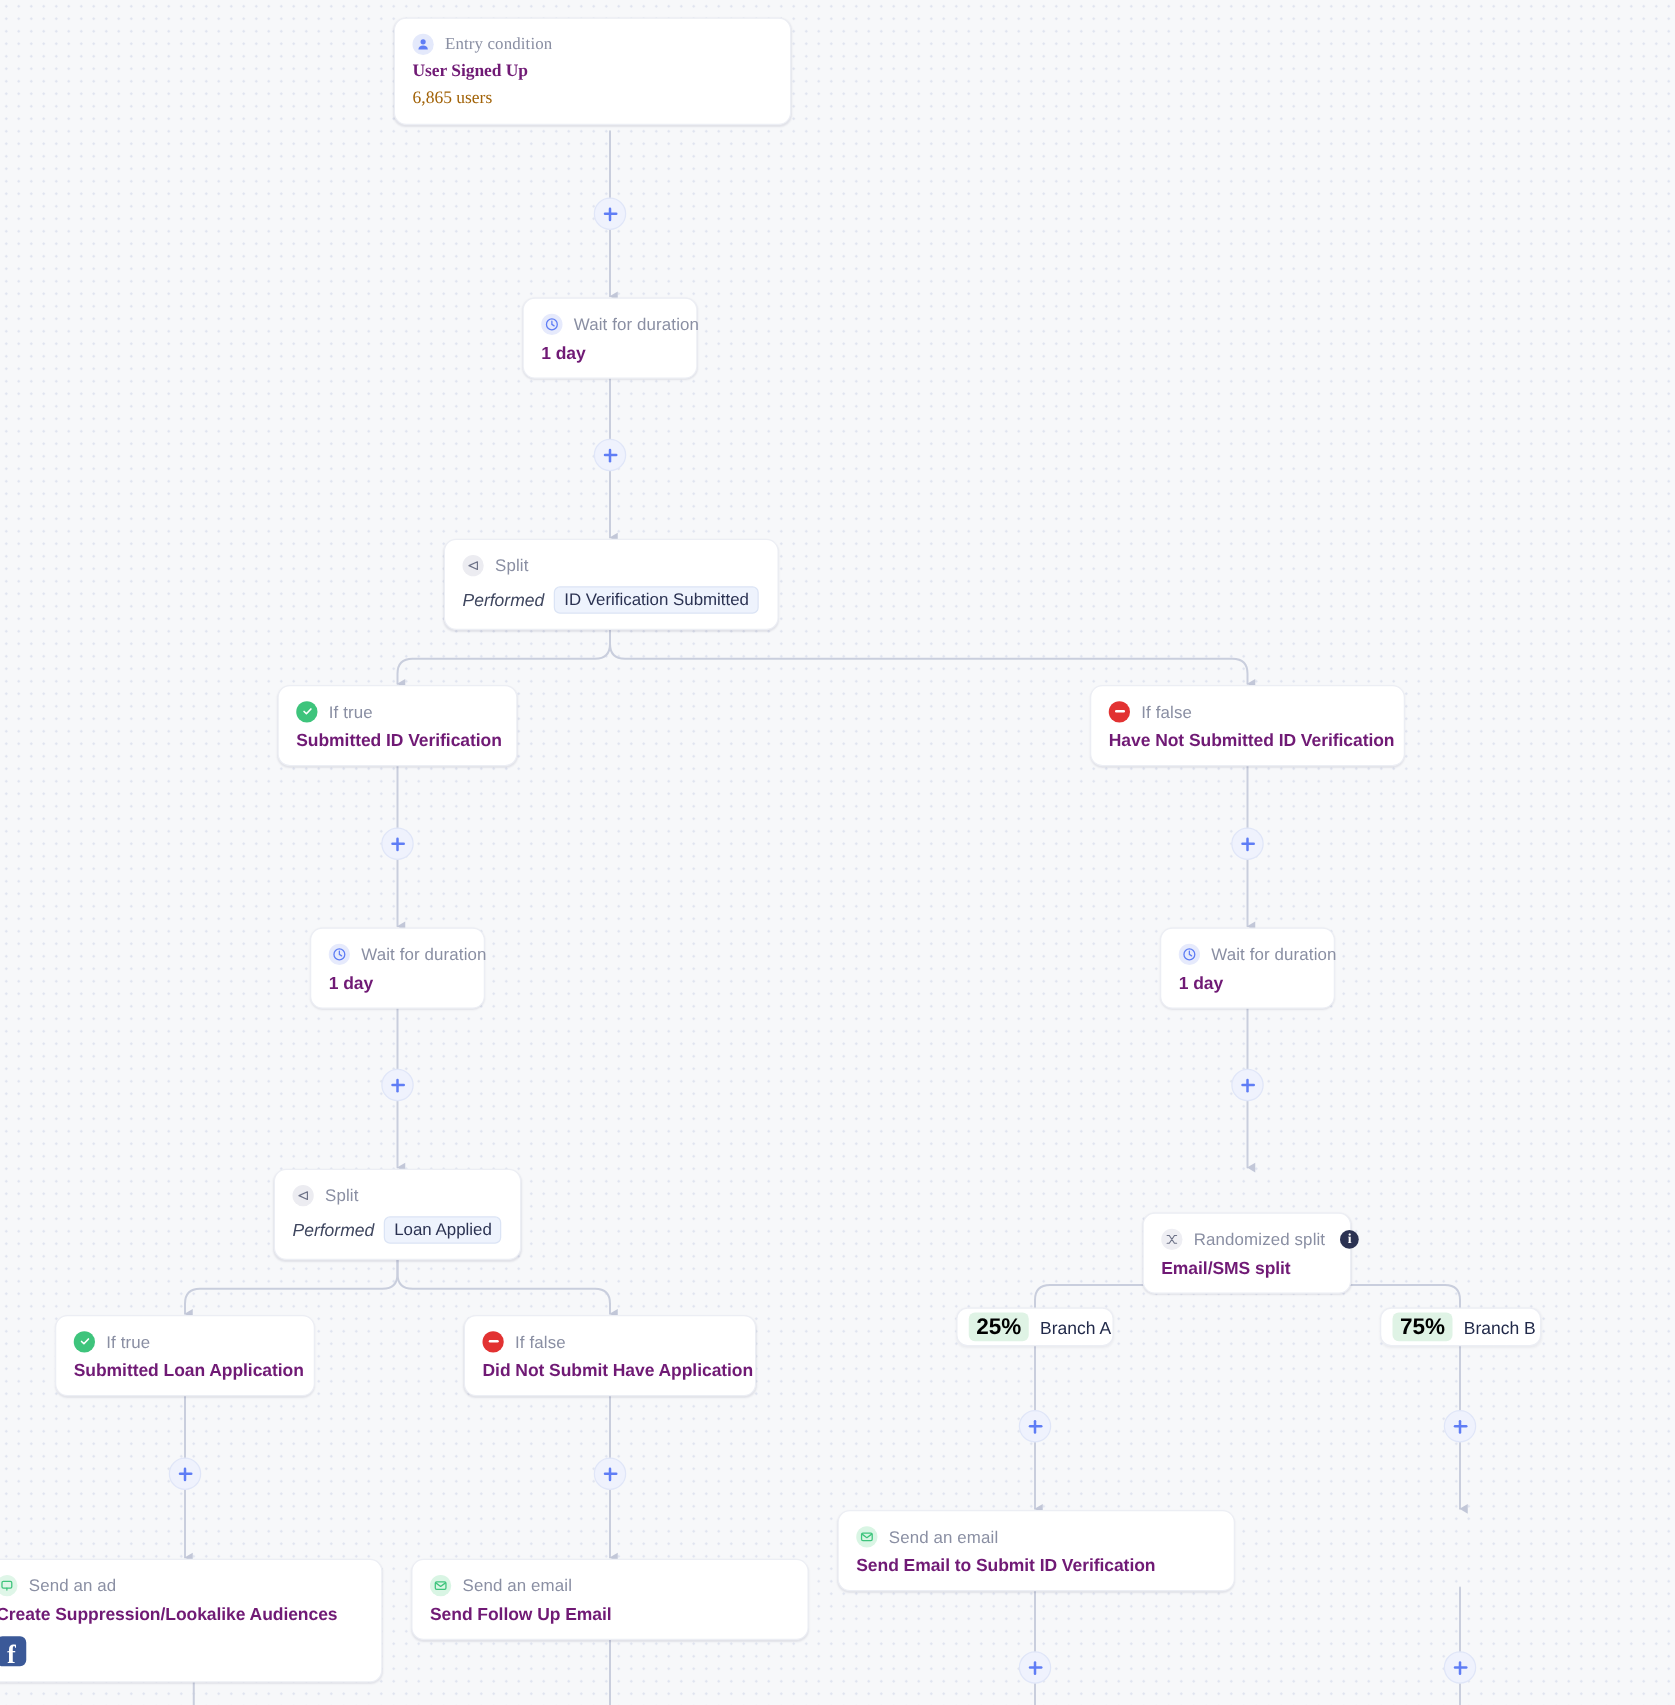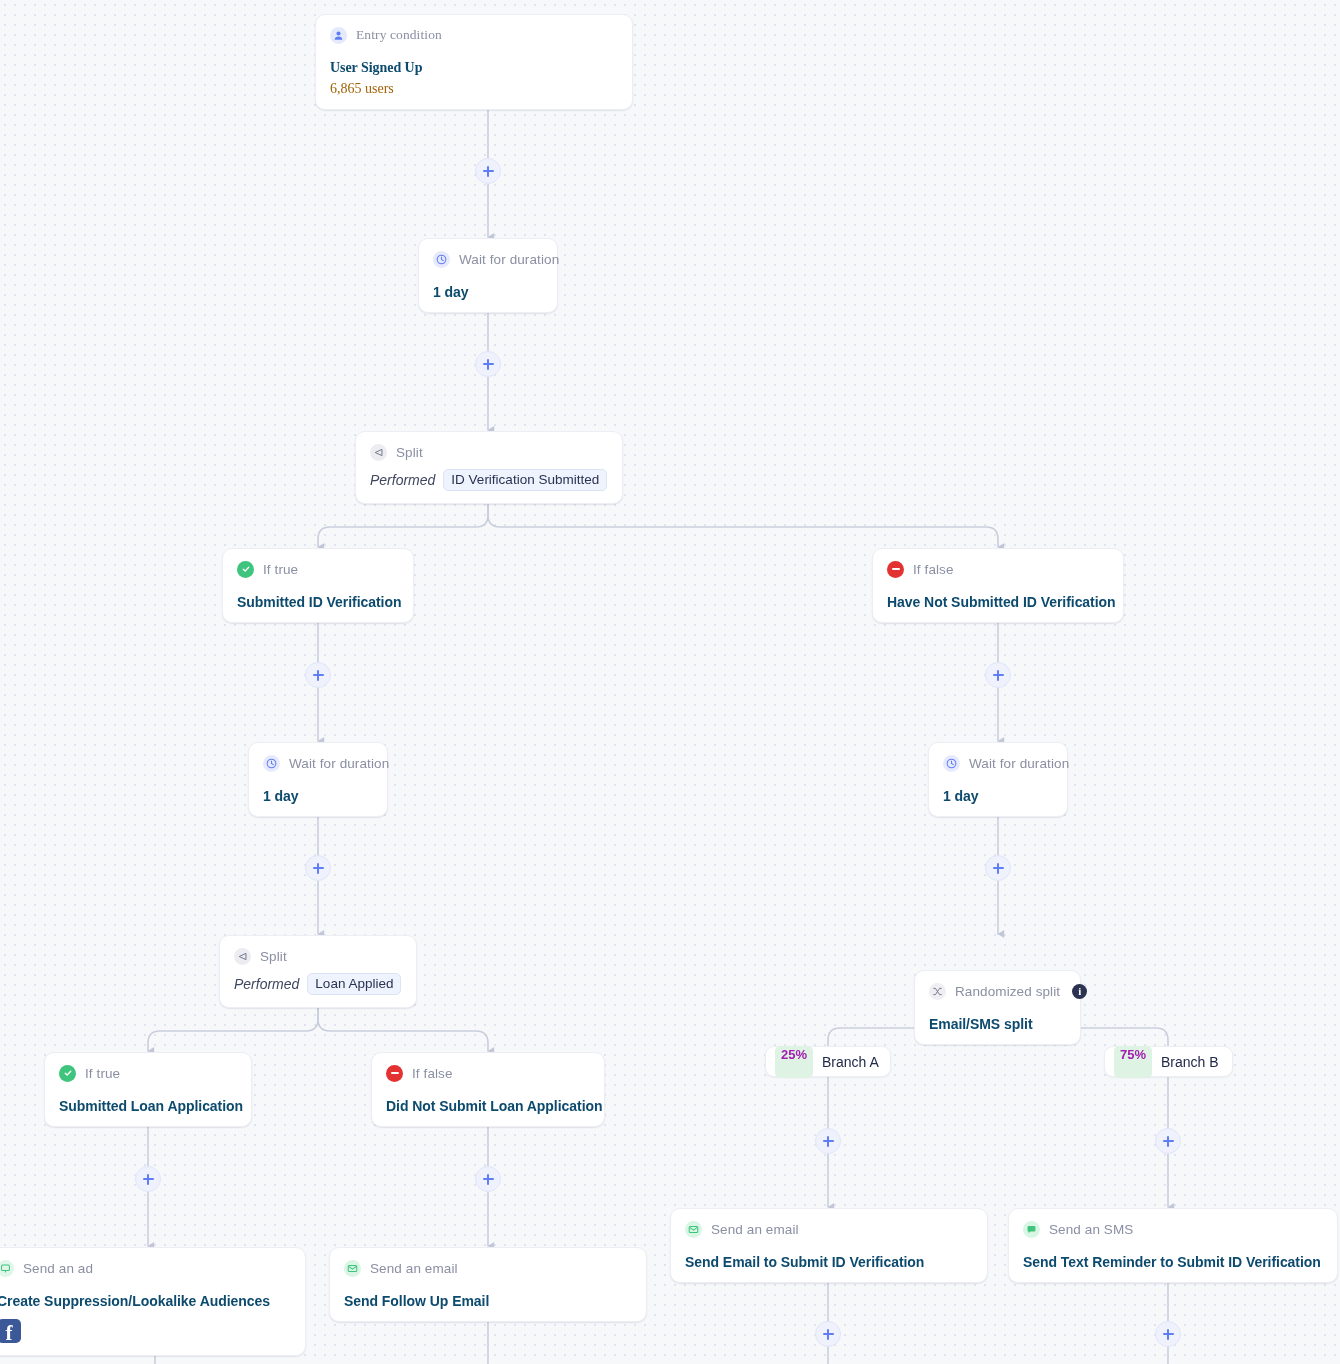"User Signed Up" .node-title { color: #0c4a6e -> #701a75; margin-top: 16px -> 6px }
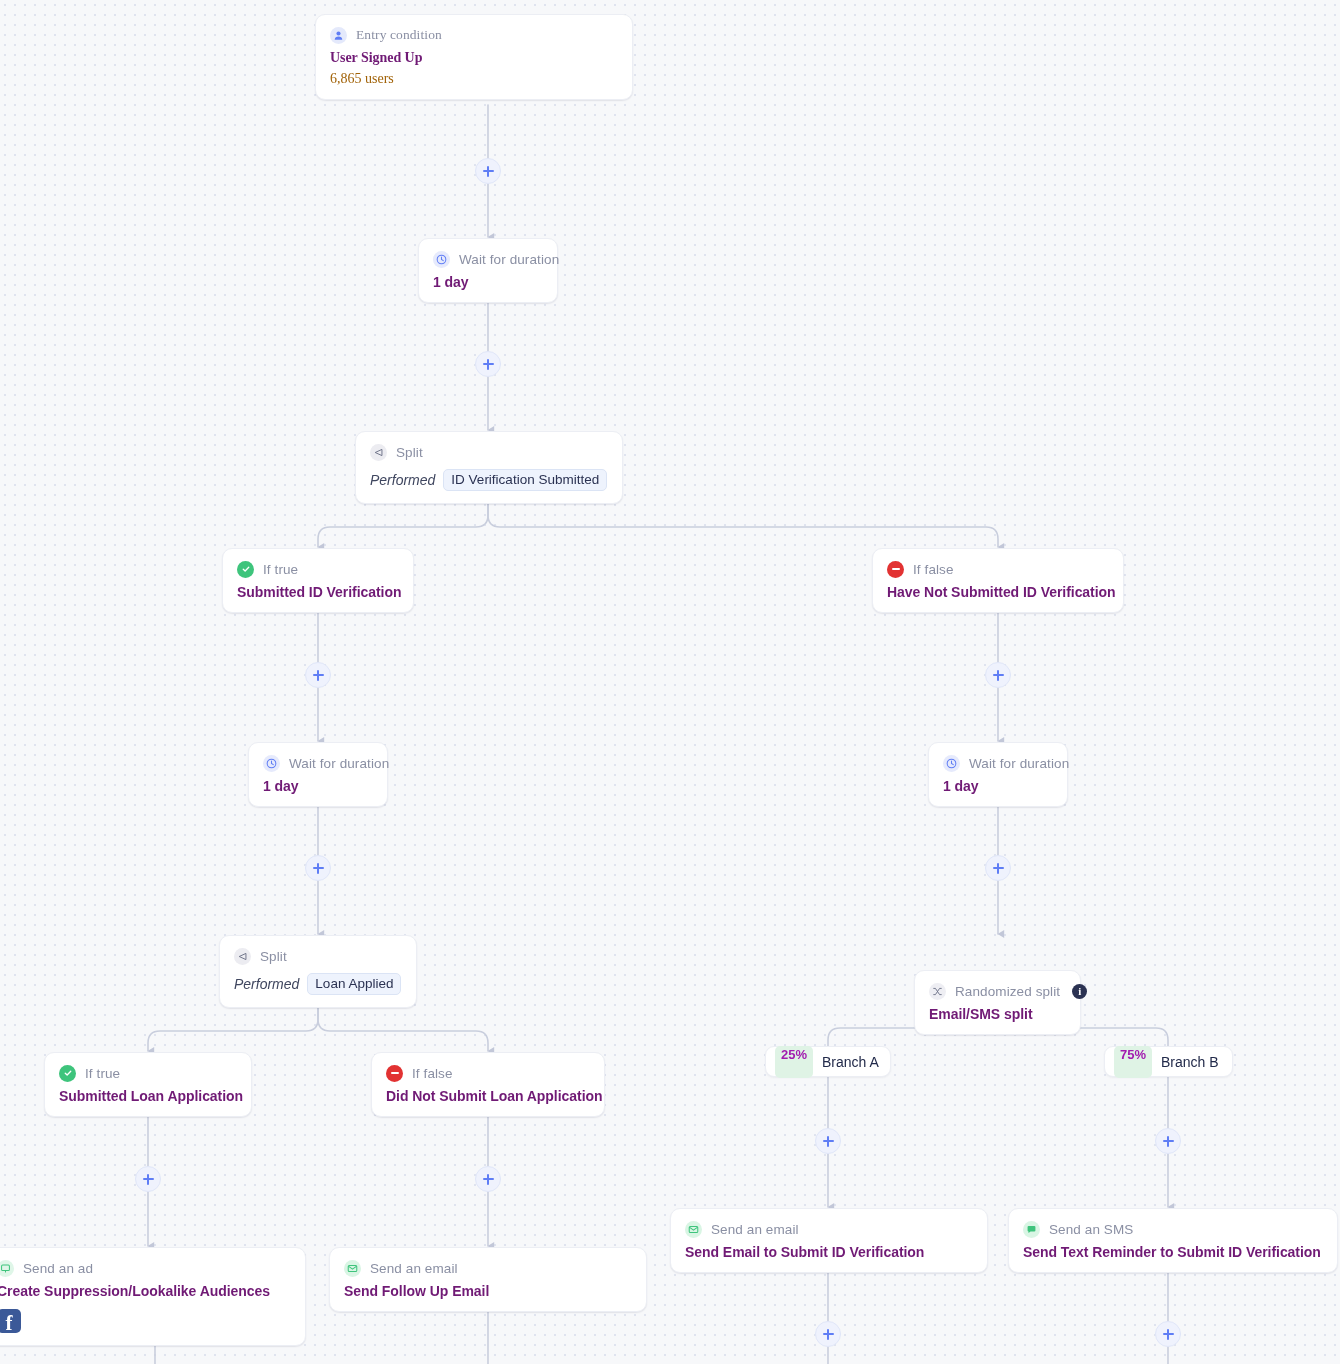"25%" .pct { color: #a21caf -> #000000; font-size: 13px -> 18px; padding: 2px 6px 17px -> 2px 6px 3px }
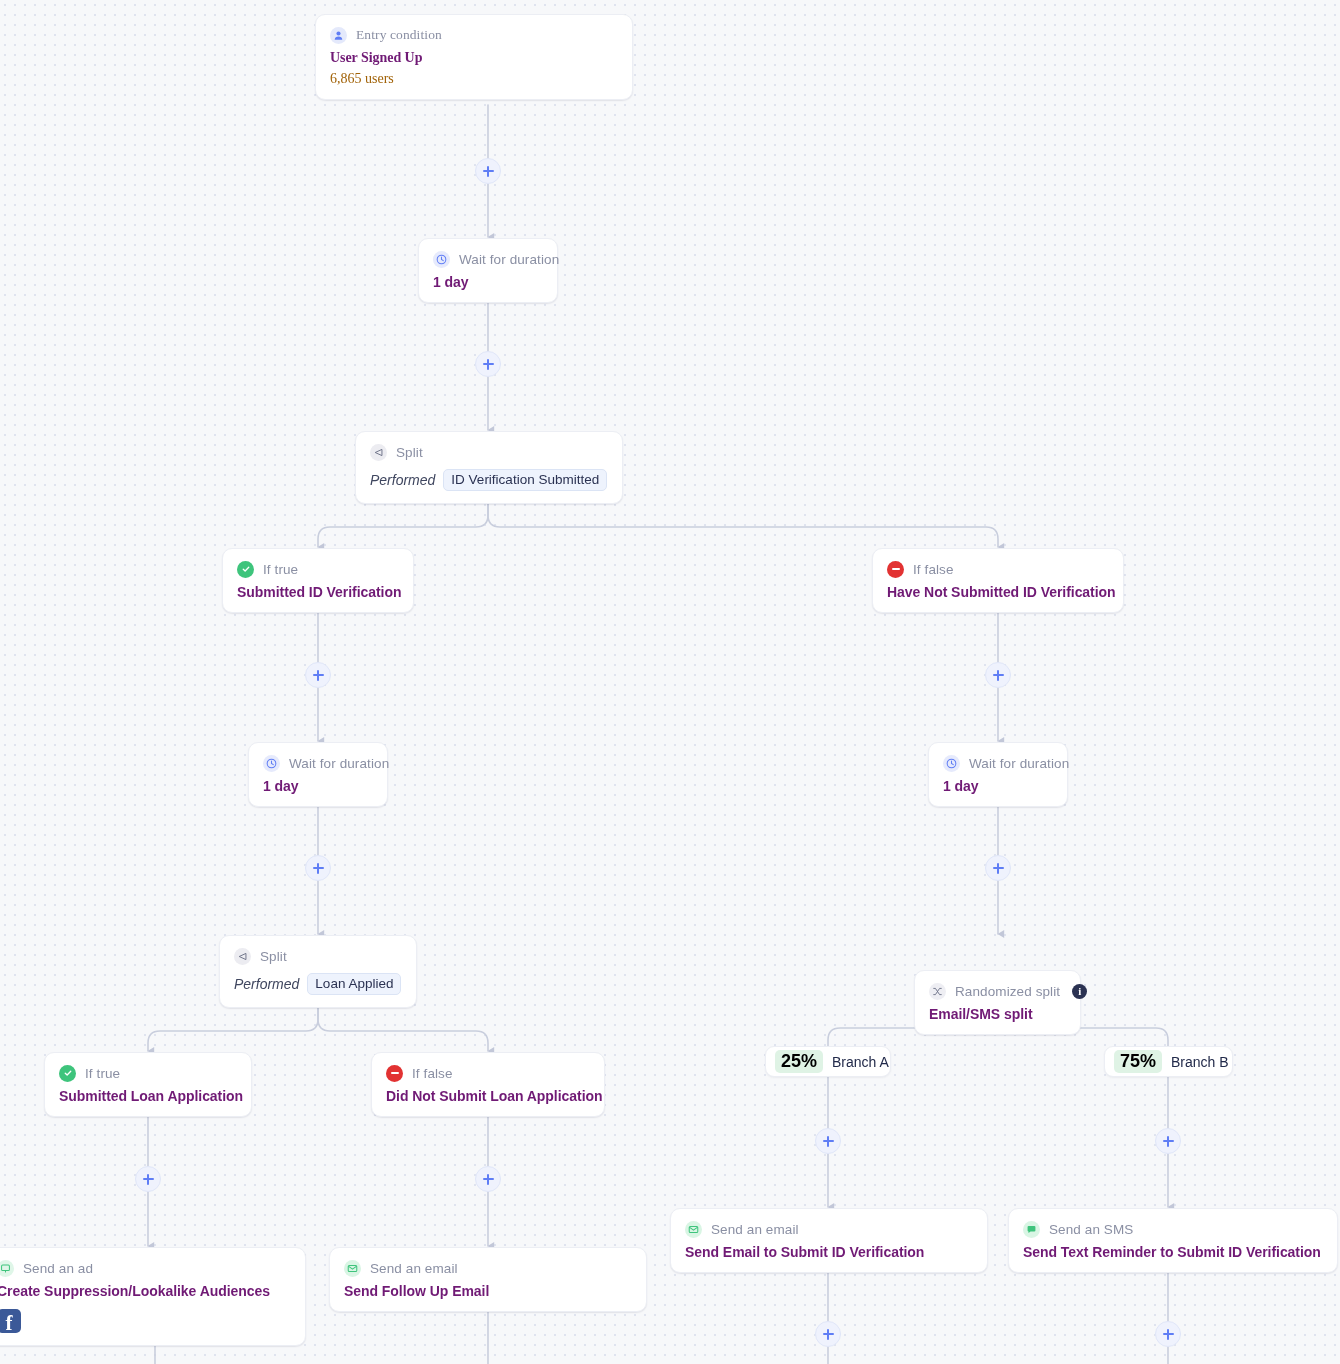"Did Not Submit Loan Application" div.node-title { text: Loan -> Have }
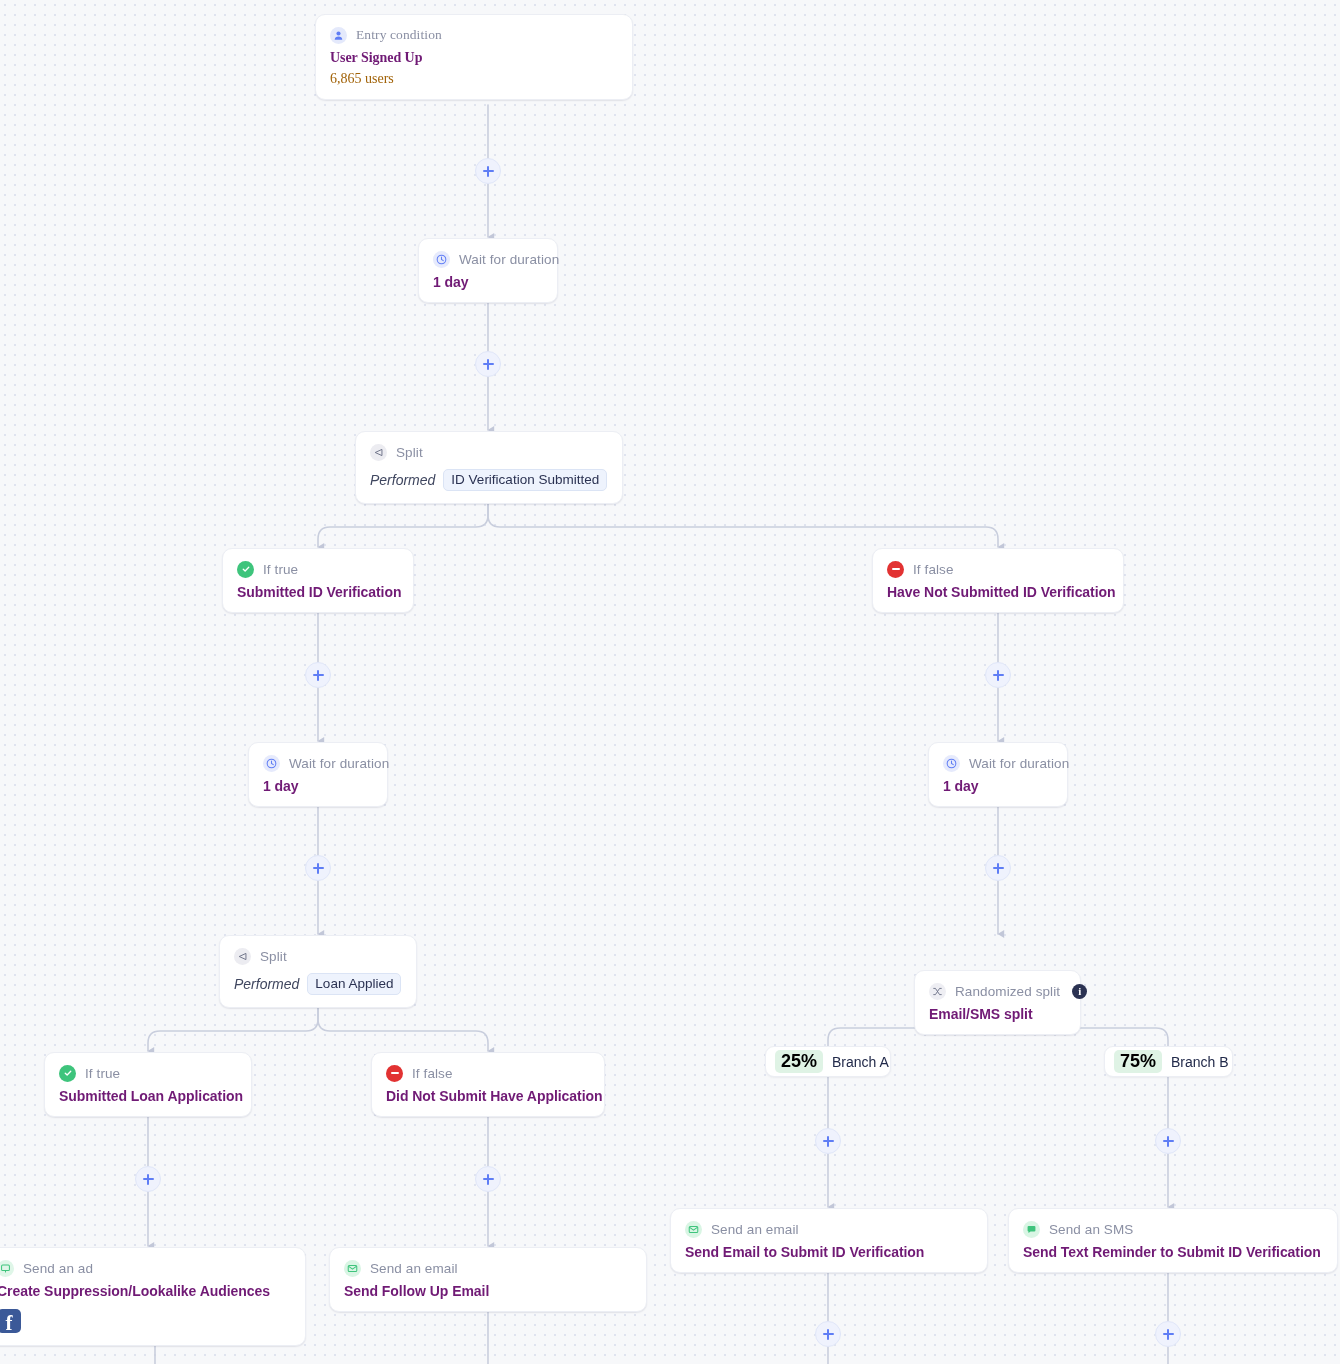"Send an SMS" div.node { html: <div> <div> <span> <svg> <path></path> </svg> </span> <span>Send an SMS</span> </div> <div>Send Text Reminder to Submit ID Verification</div> </div> -> none }
